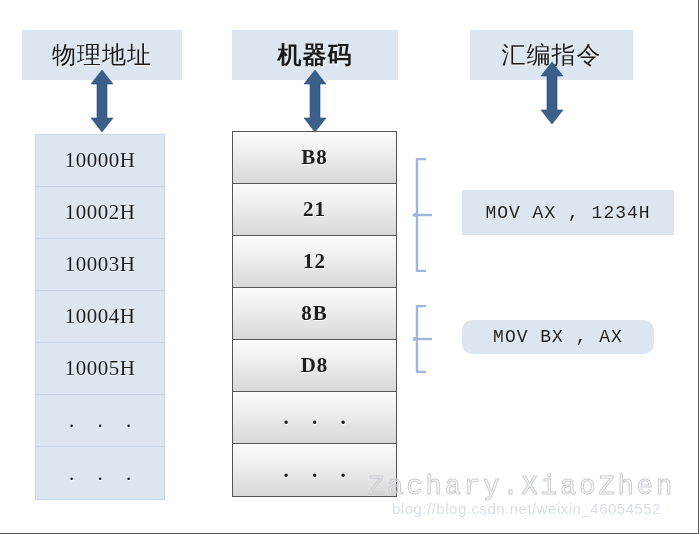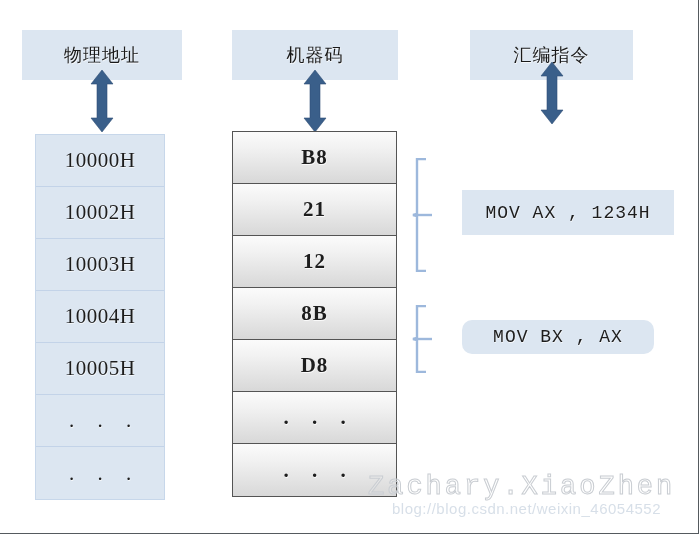"物理地址" .hdr { font-size: 18px -> 24px }
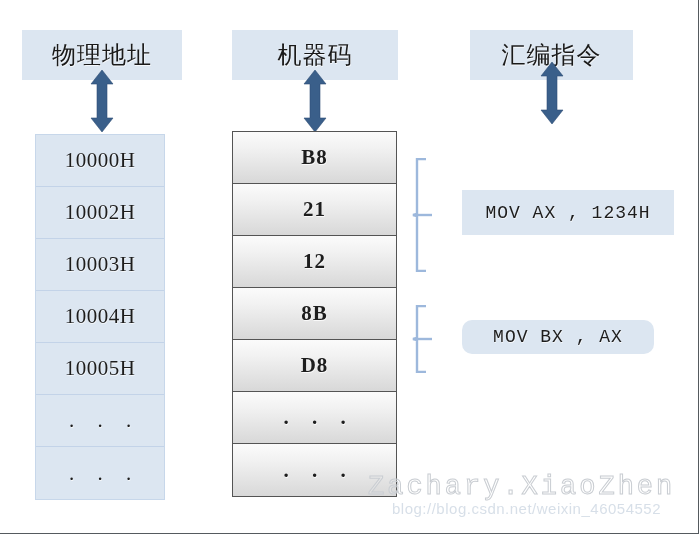"机器码" #hdr-code { font-weight: none -> bold }
